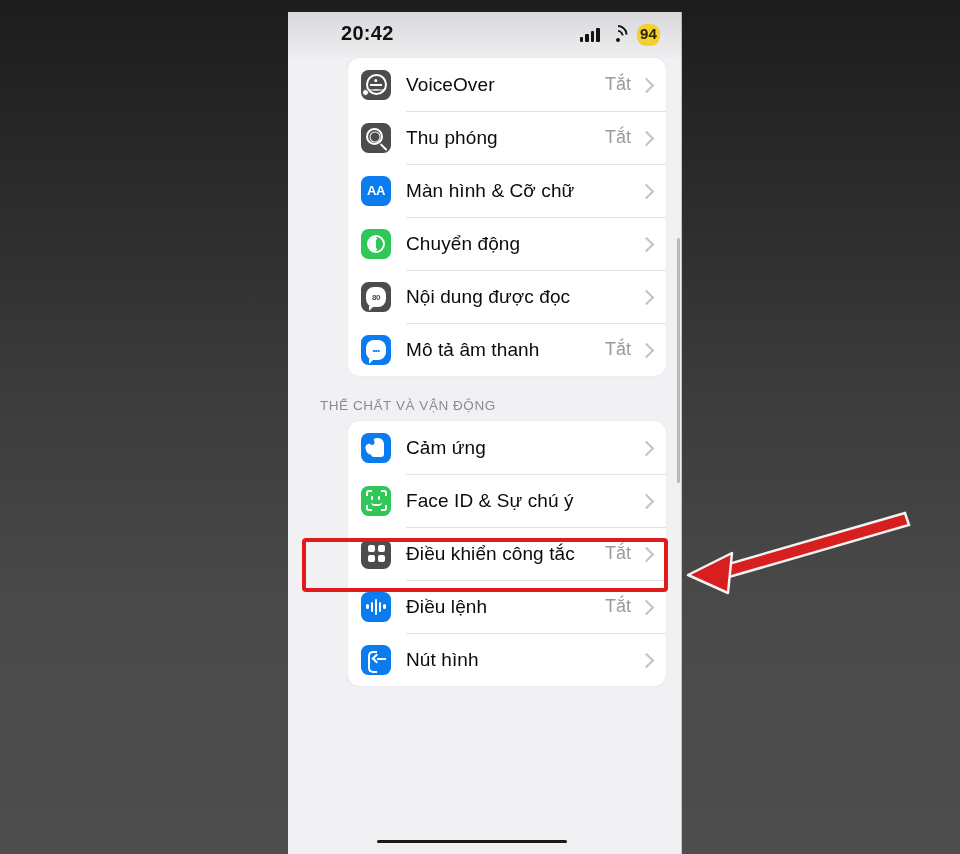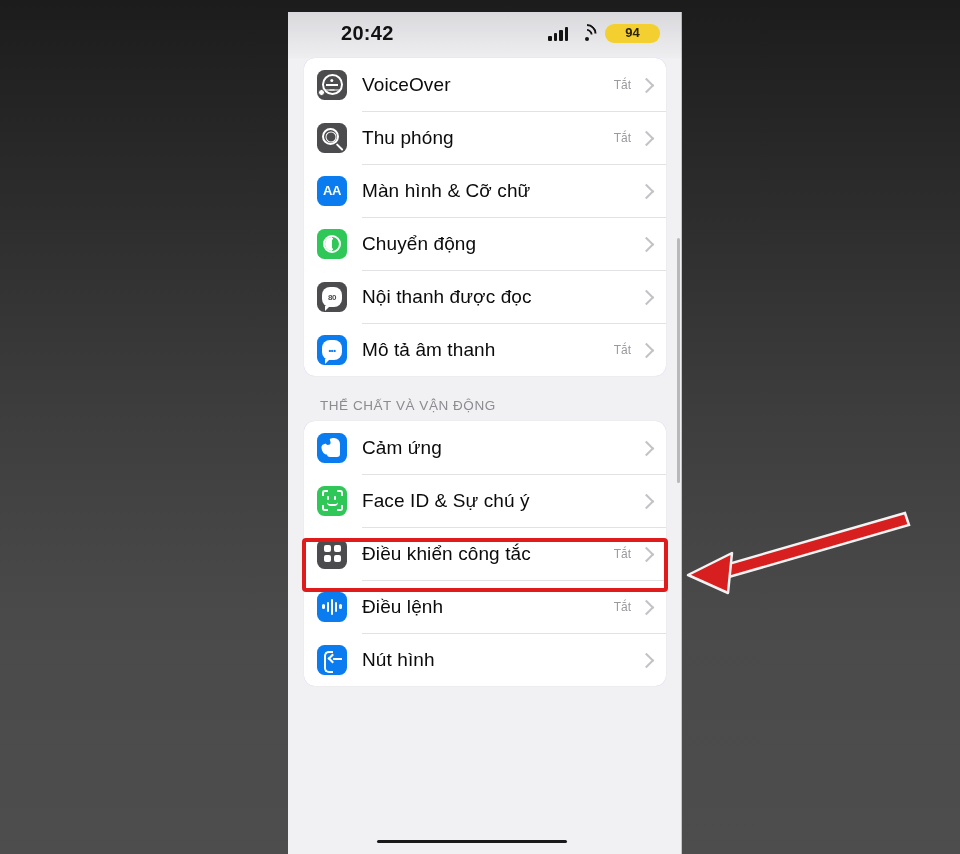"94" .batt { font-size: 13px -> 15px; padding: 1px 20px 2px -> 1px 3px 2px }
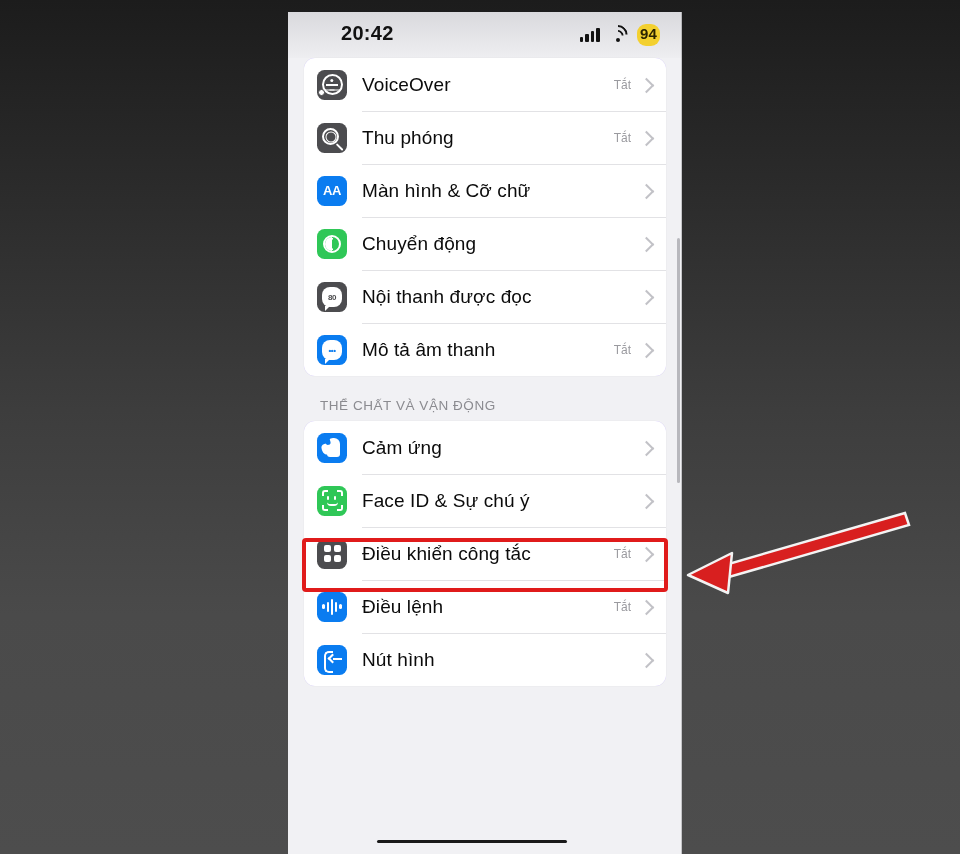"VoiceOver" .card { margin-left: none -> 44px }
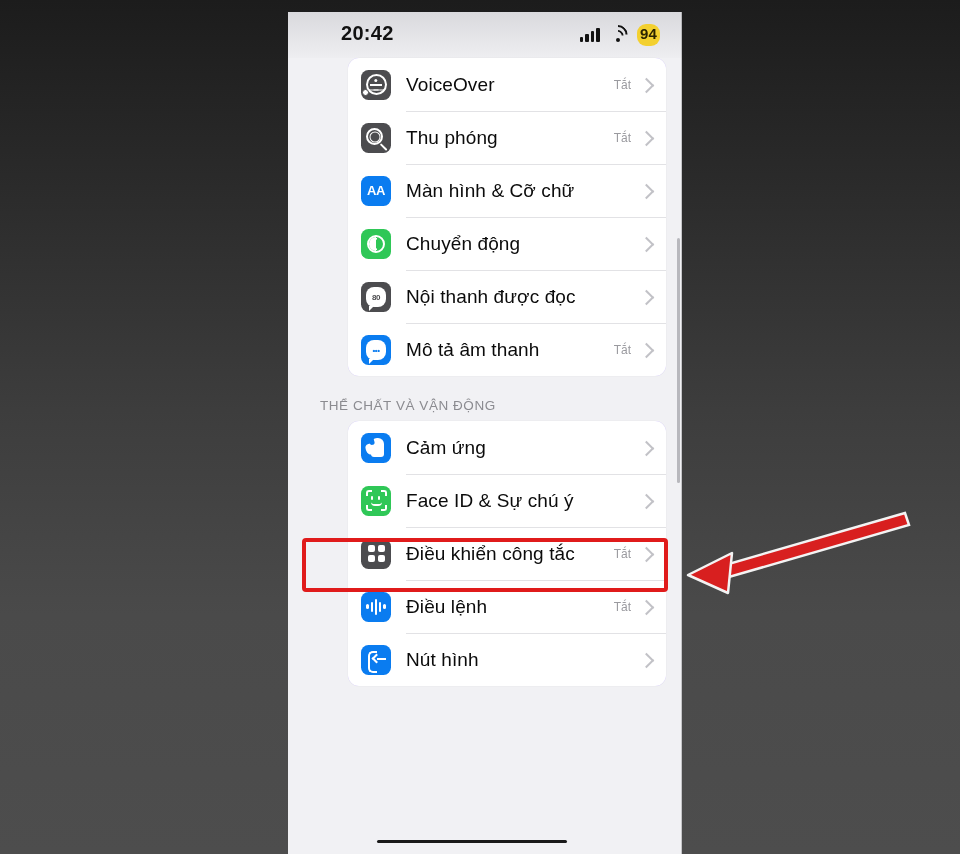"Tắt" .val { font-size: 12px -> 18px }
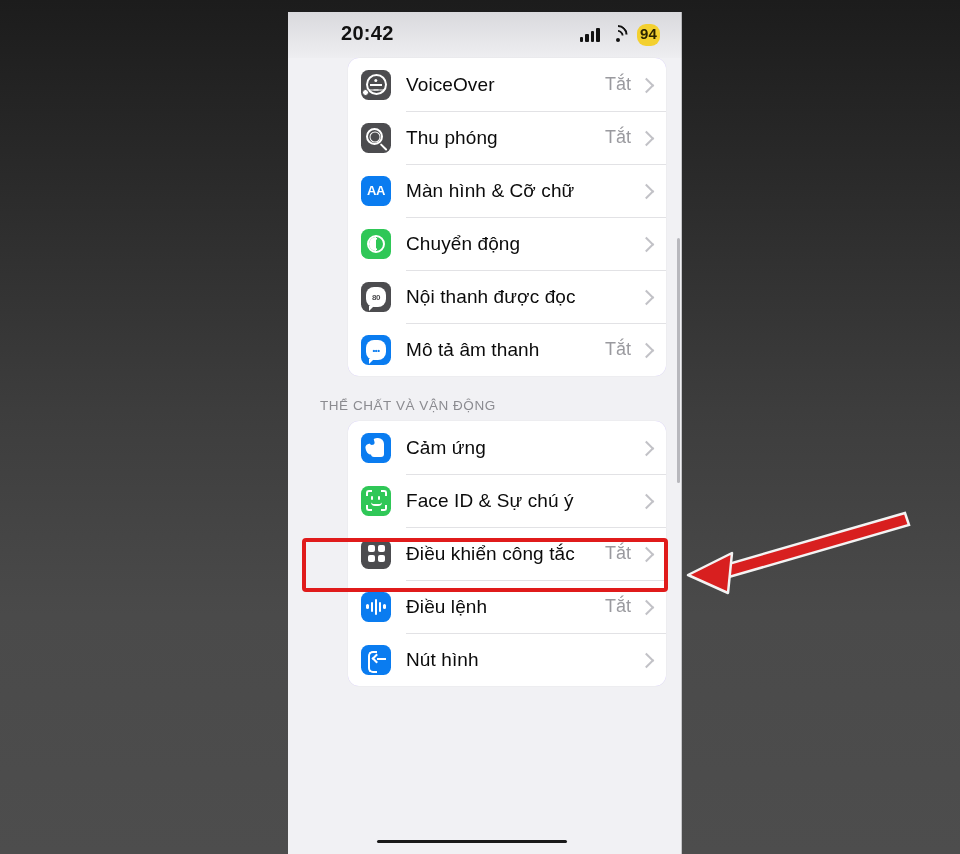"Nội thanh được đọc" div.lbl { text: thanh -> dung }
